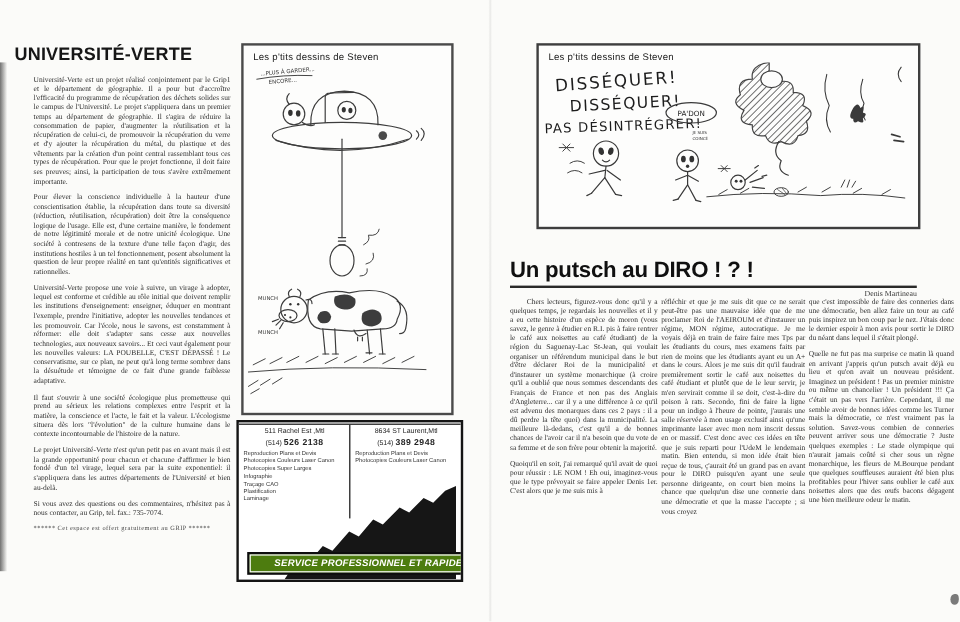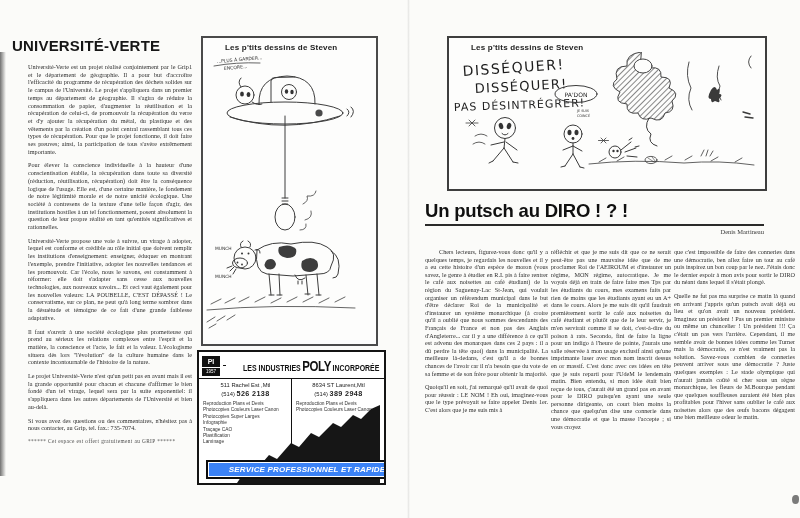"Les p'tits dessins de Steven" .cartoon-title { font-weight: bold -> normal; padding: 5px 0 0 22px -> 5px 0 0 8px }
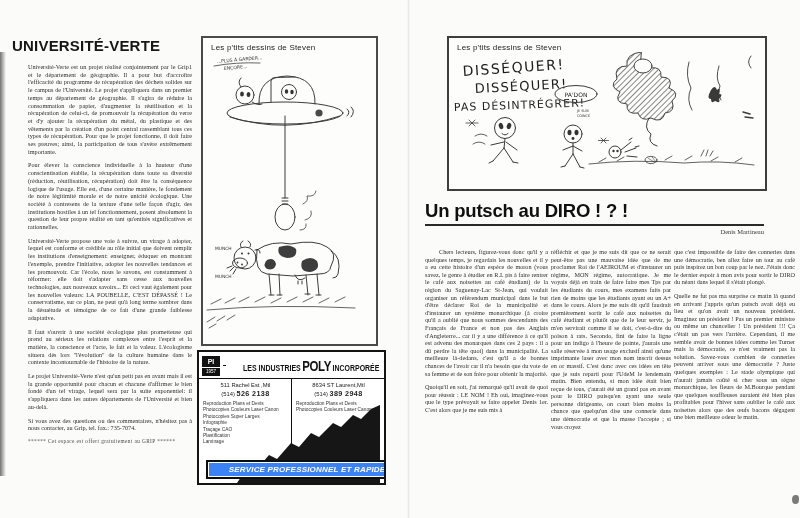"Un putsch au DIRO !" .rp-titleblock { top: 200px -> 214px }
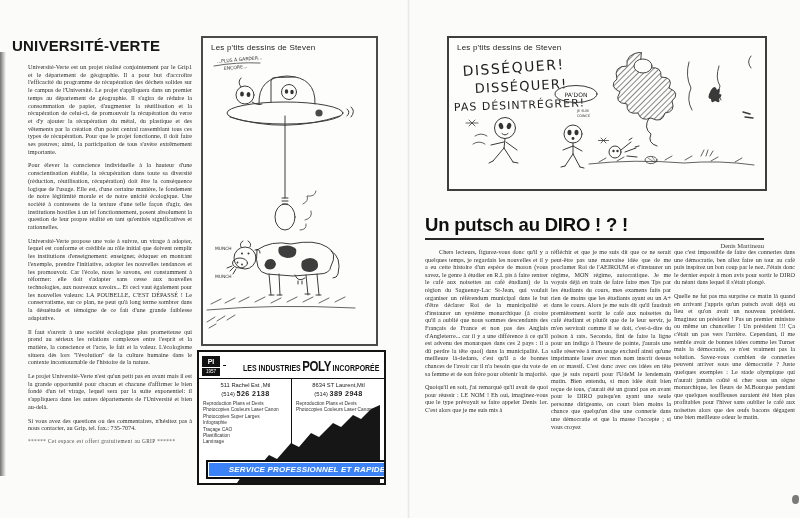"LES INDUSTRIES" div.ad-header { html: <div> <div> <div>PI</div> <div>1957</div> </div> <div> <div></div> <div> <span>LES INDUSTRIES</span> <span>POLY</span> <span>INCORPORÉE</span> </div> </div> </div> -> none }
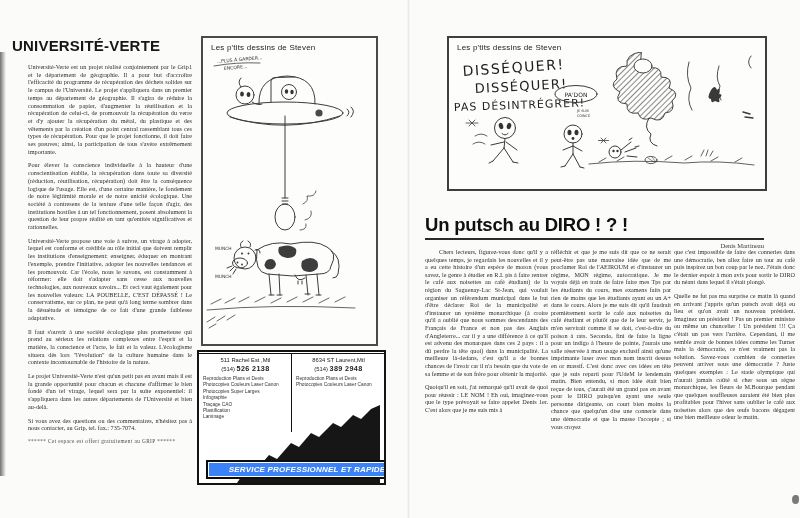"SERVICE PROFESSIONNEL ET RAPIDE" .ad-banner { background: #3b82f6 -> #4d7c0f }
